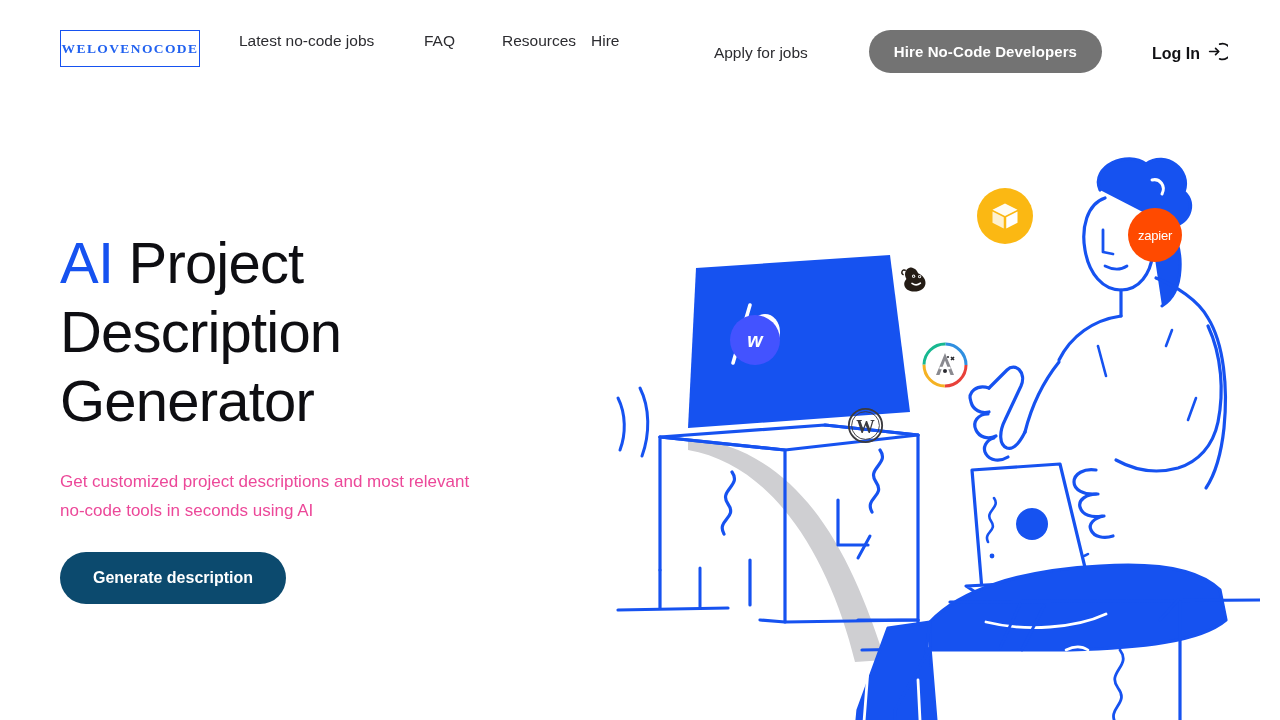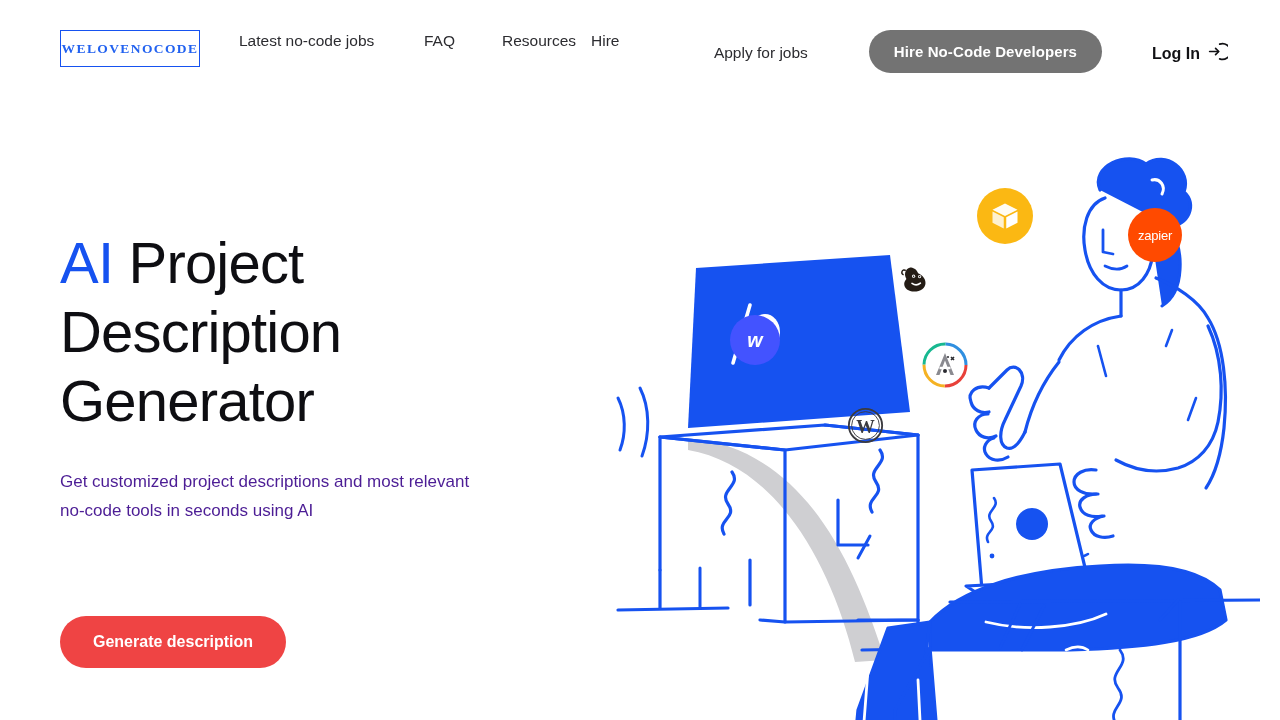"Get customized project descriptions and" .hero-sub { color: #4c1d95 -> #ec4899 }
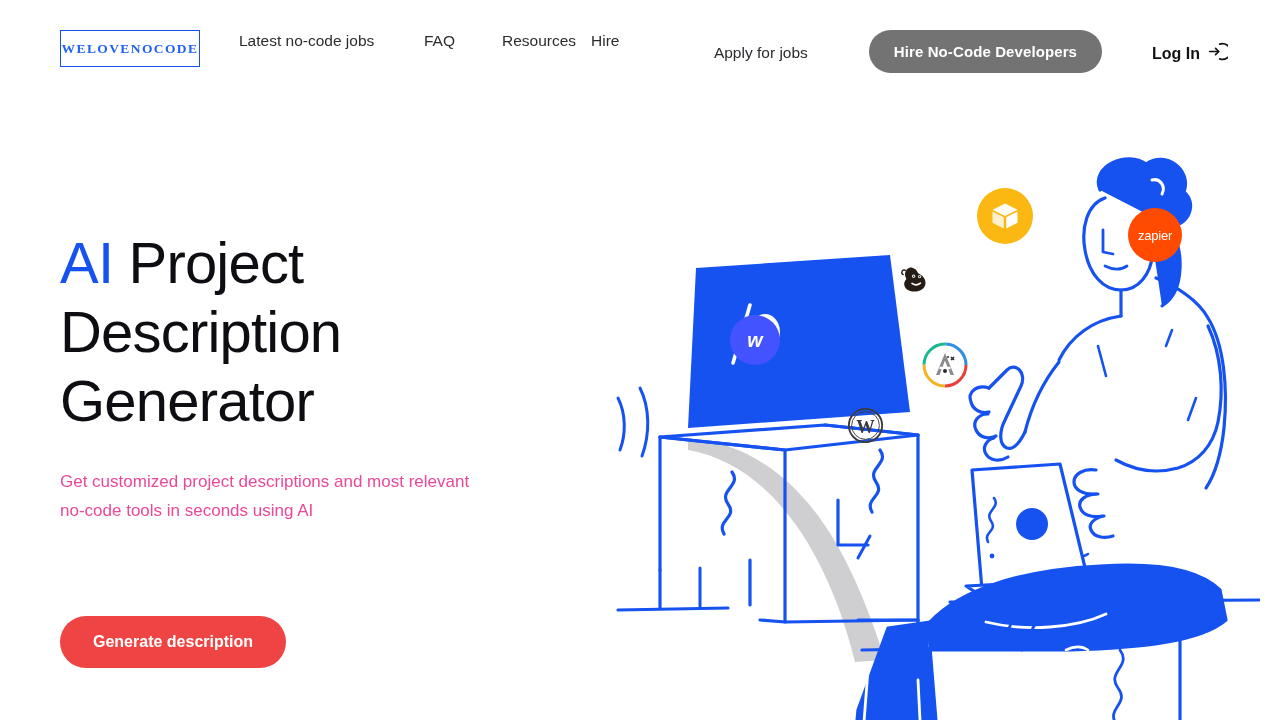"Generate description" .gen-btn { background: #ef4444 -> #0c4a6e; margin-top: 91px -> 27px }
